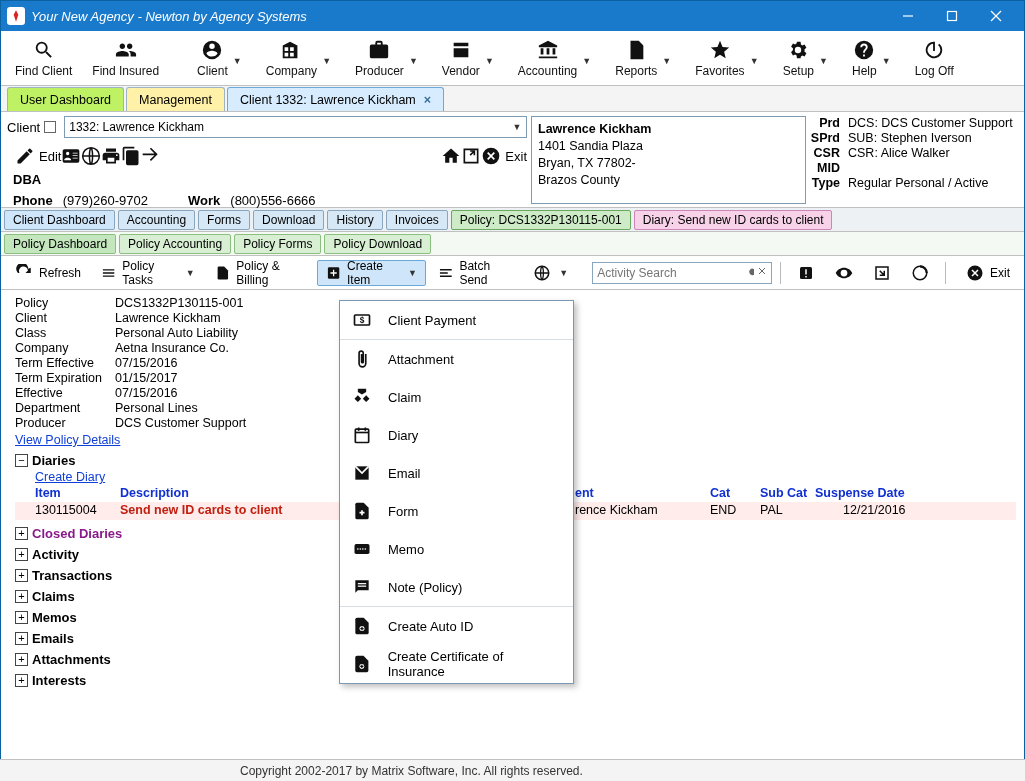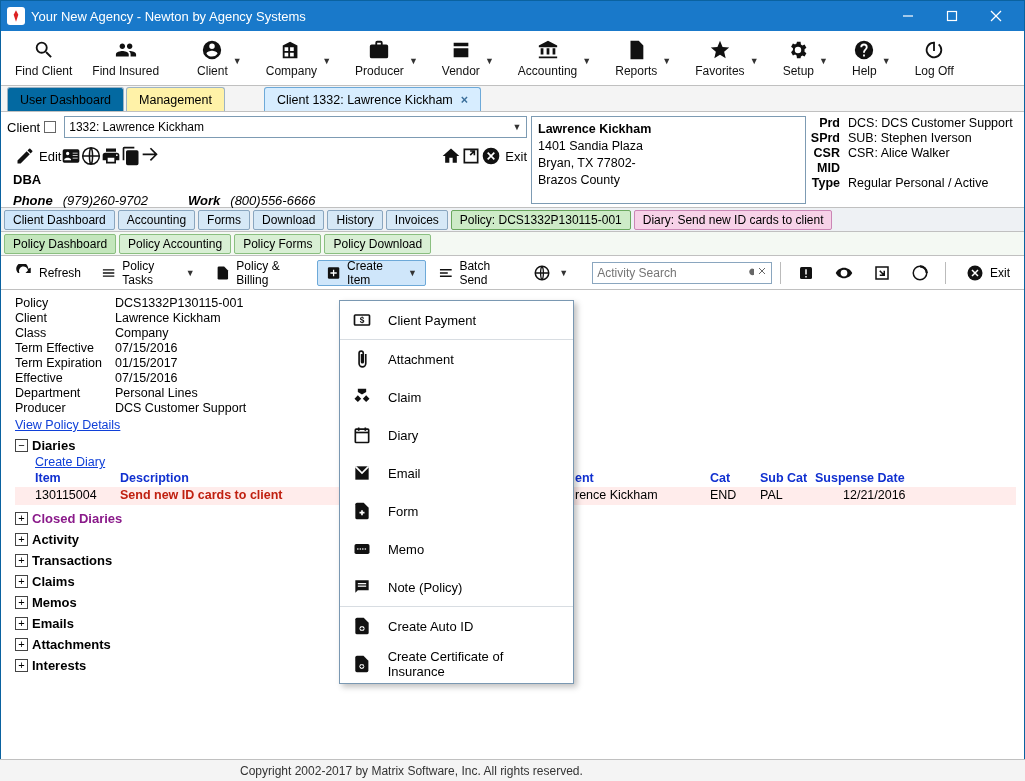"Your New Agency - Newton" div { font-style: none -> italic }
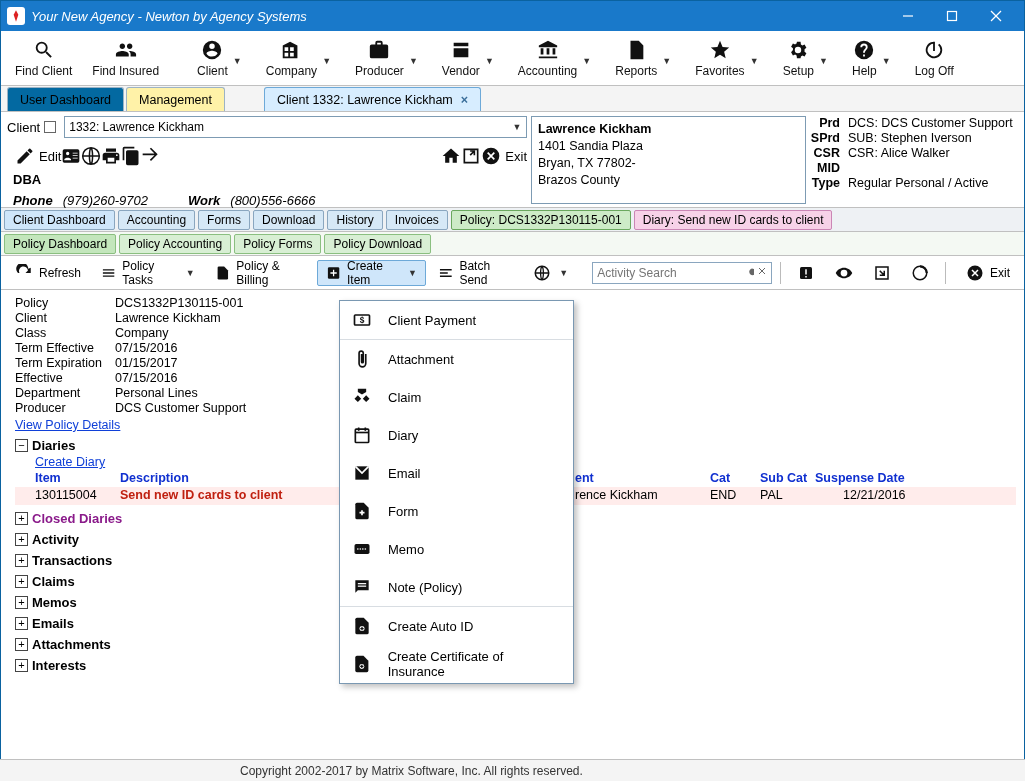"User Dashboard" .tab.orange { background: #0369a1 -> #bef264 }
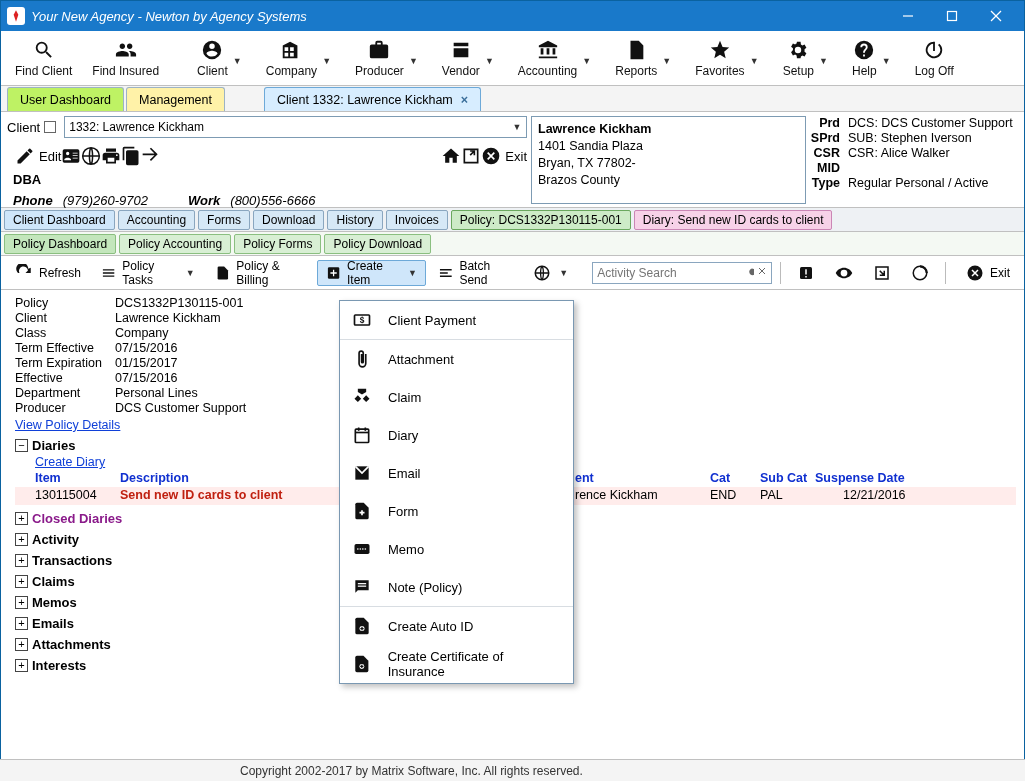"Client 1332: Lawrence Kickham" .tab.blue { margin-left: 37px -> none }
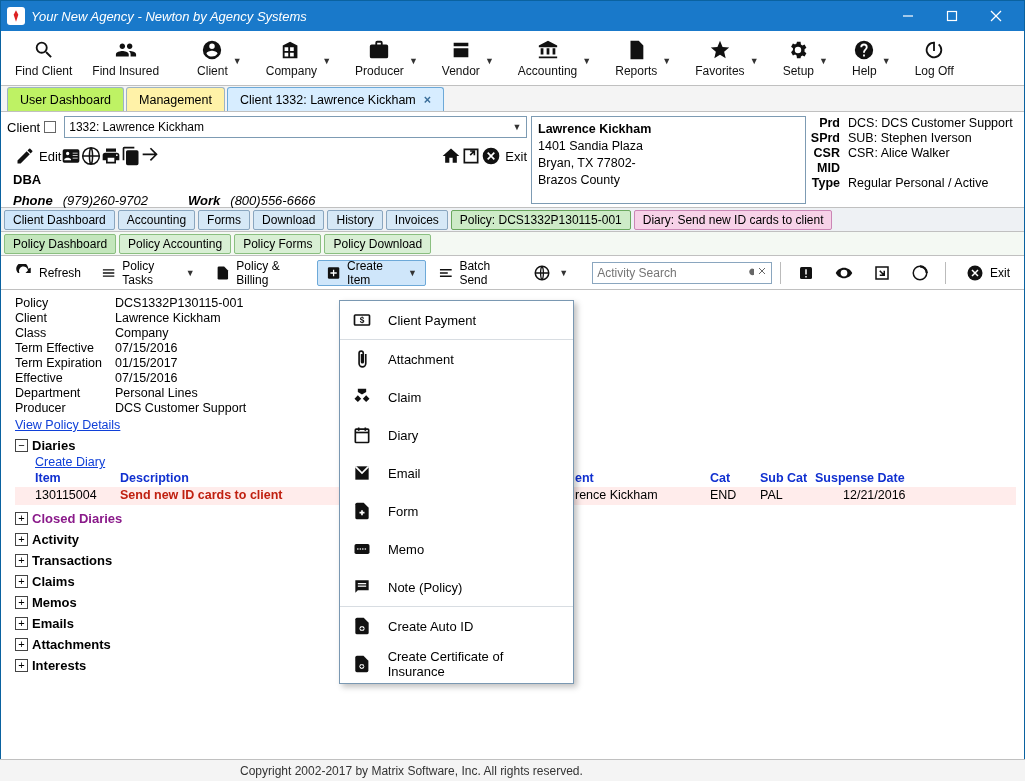"Phone (979)260-9702" .clienthdr .phonerow { font-style: italic -> none }
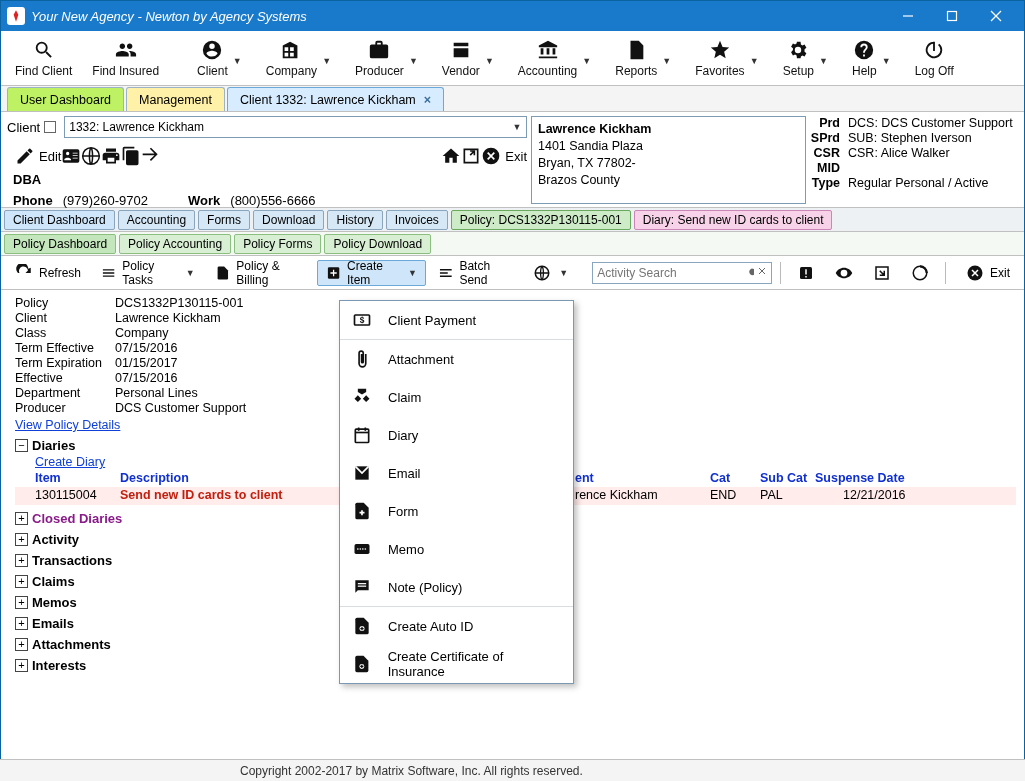"Personal Auto Liability" div { html: none -> <div>Personal Auto Liability</div> }
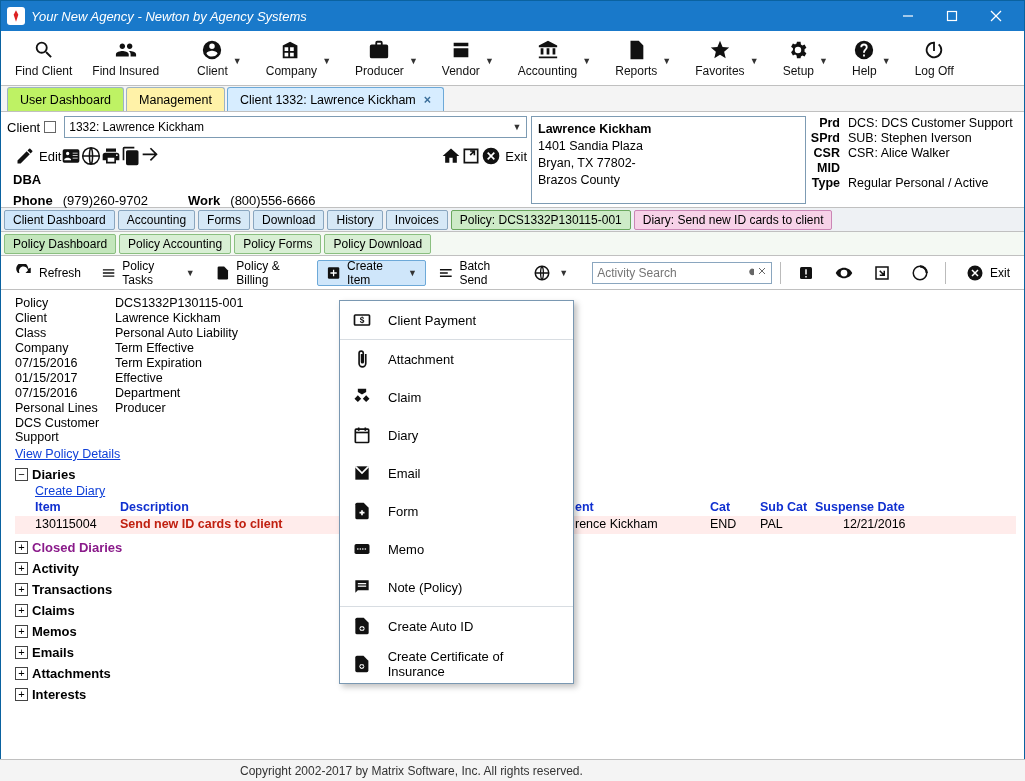"Aetna Insurance Co." div { html: none -> <div>Aetna Insurance Co.</div> }
